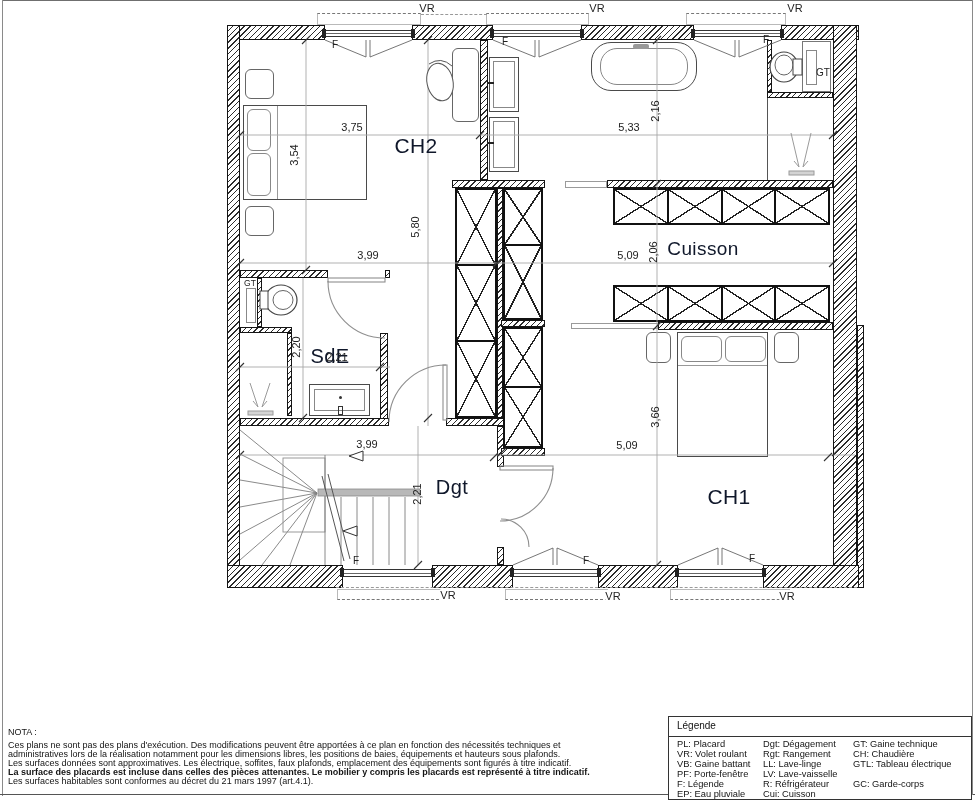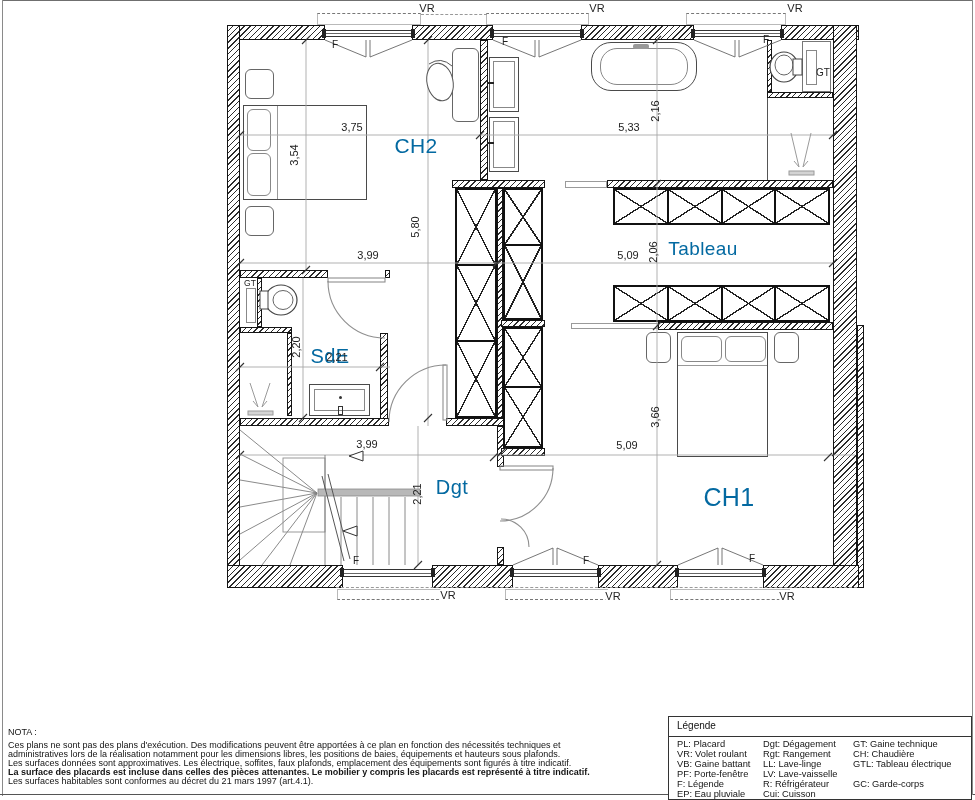"CH2" .room { color: #0369a1 -> #0f172a }
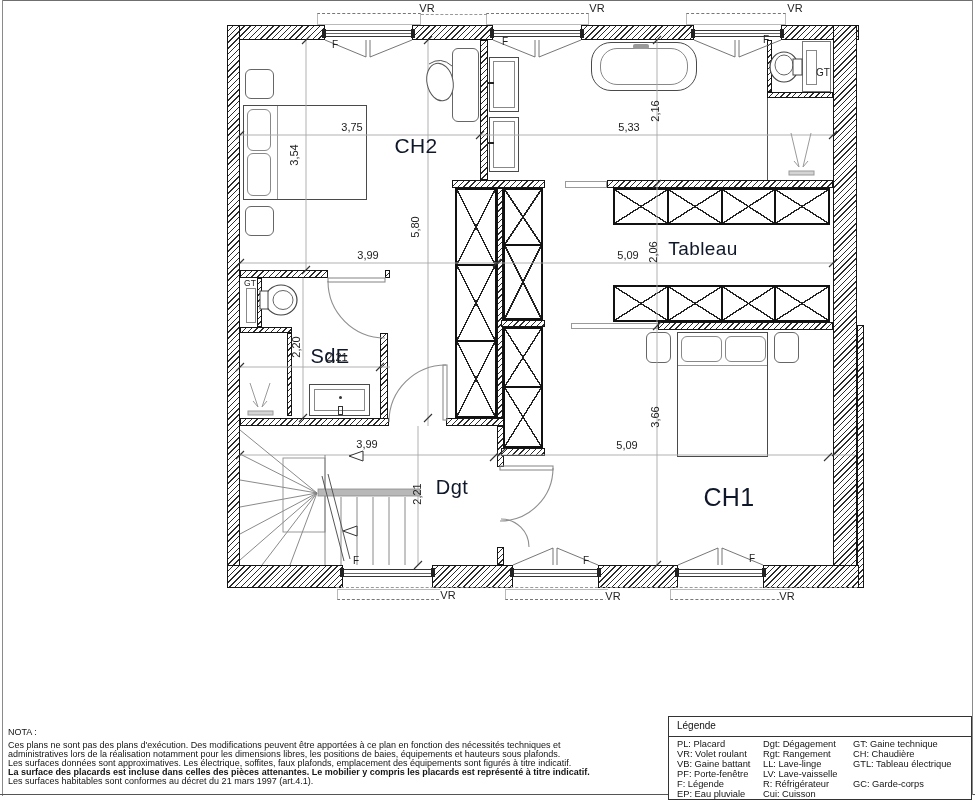"Tableau" div.room { text: Tableau -> Cuisson }
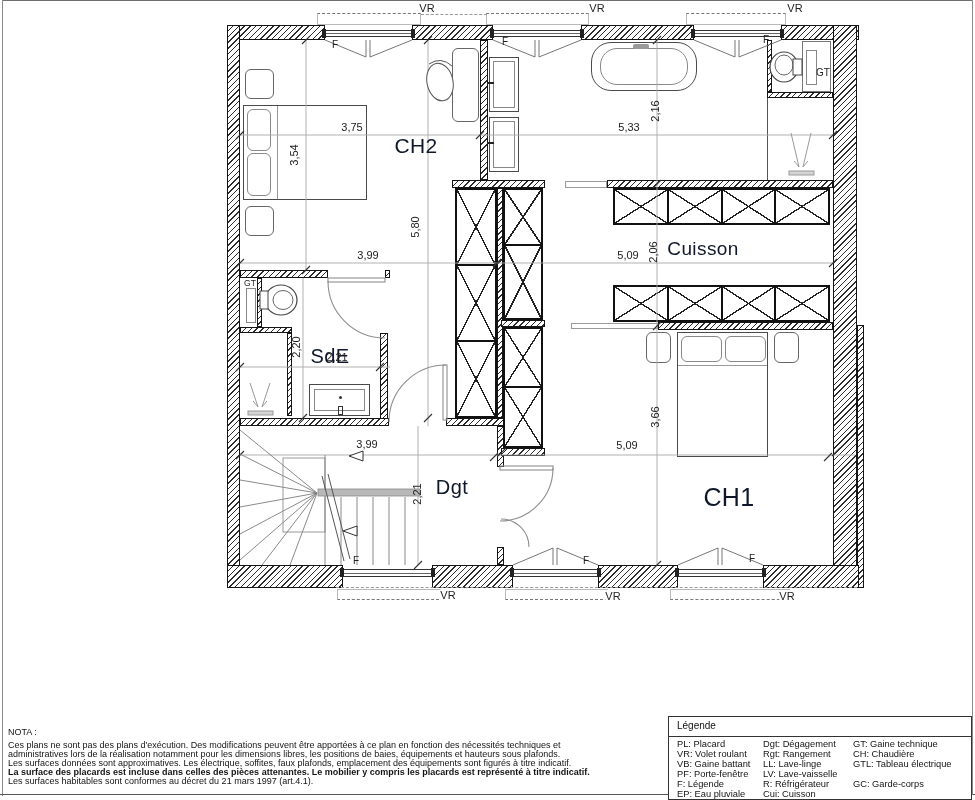"CH1" div.room { font-size: 25px -> 21px }
